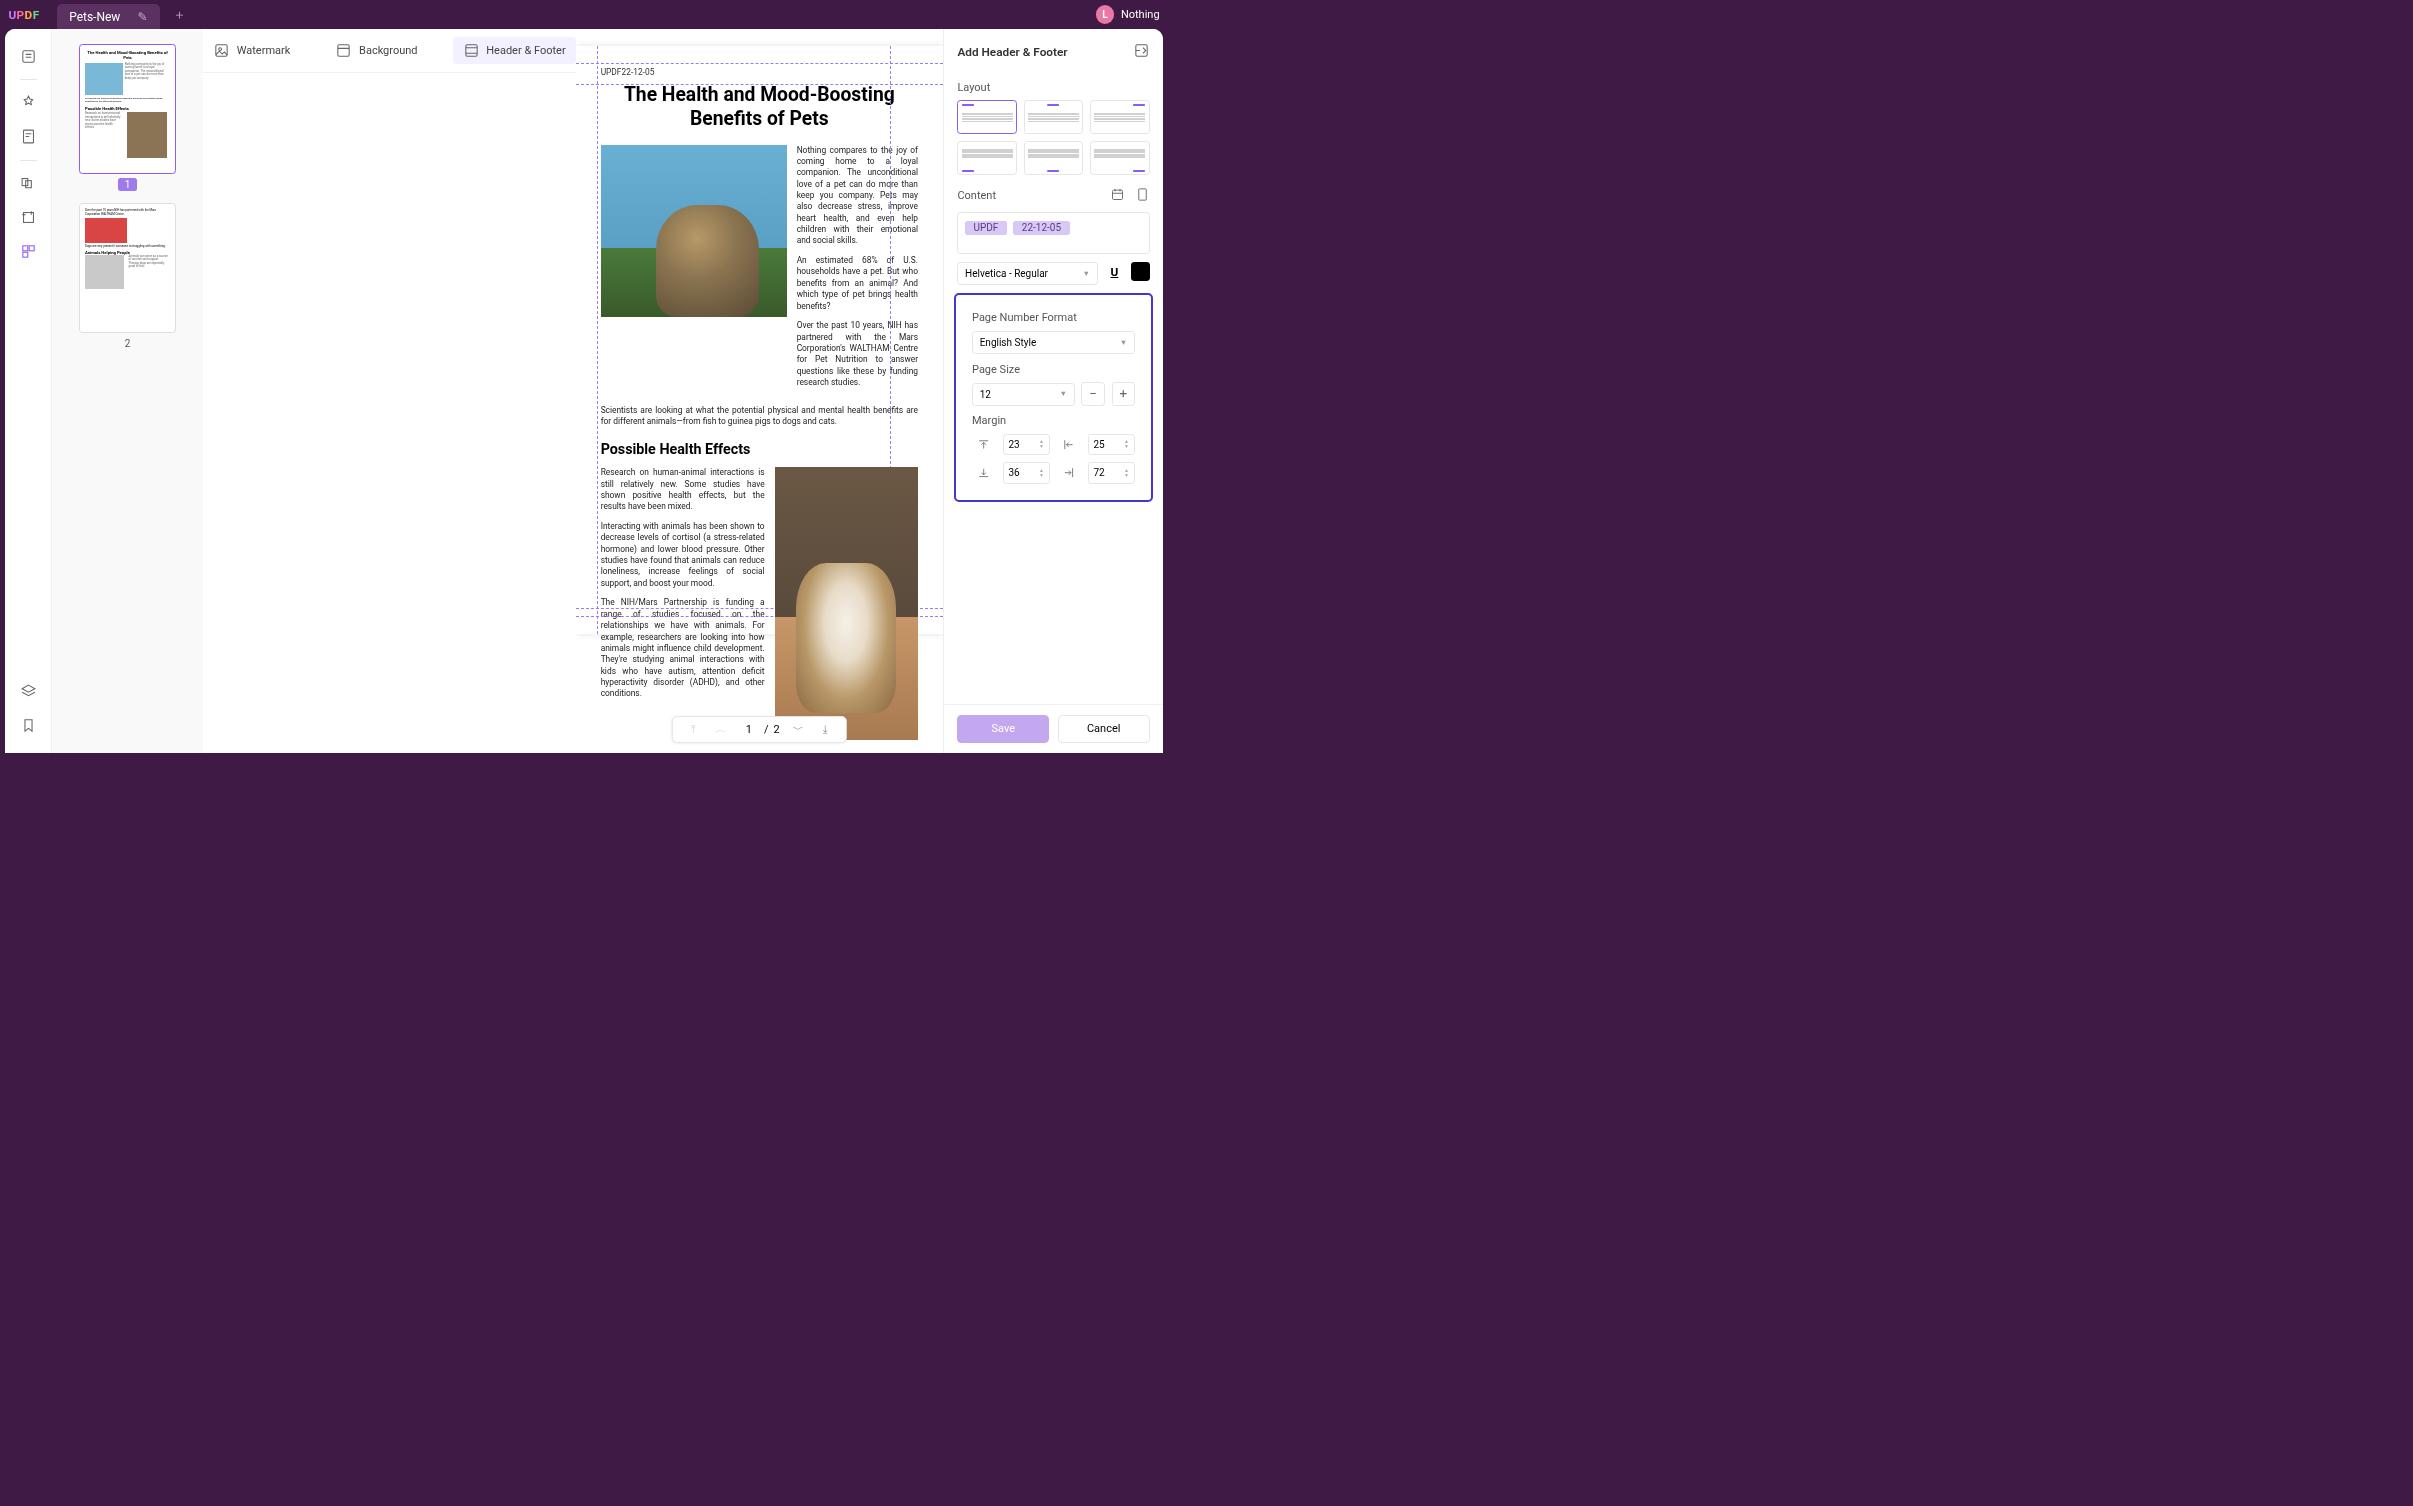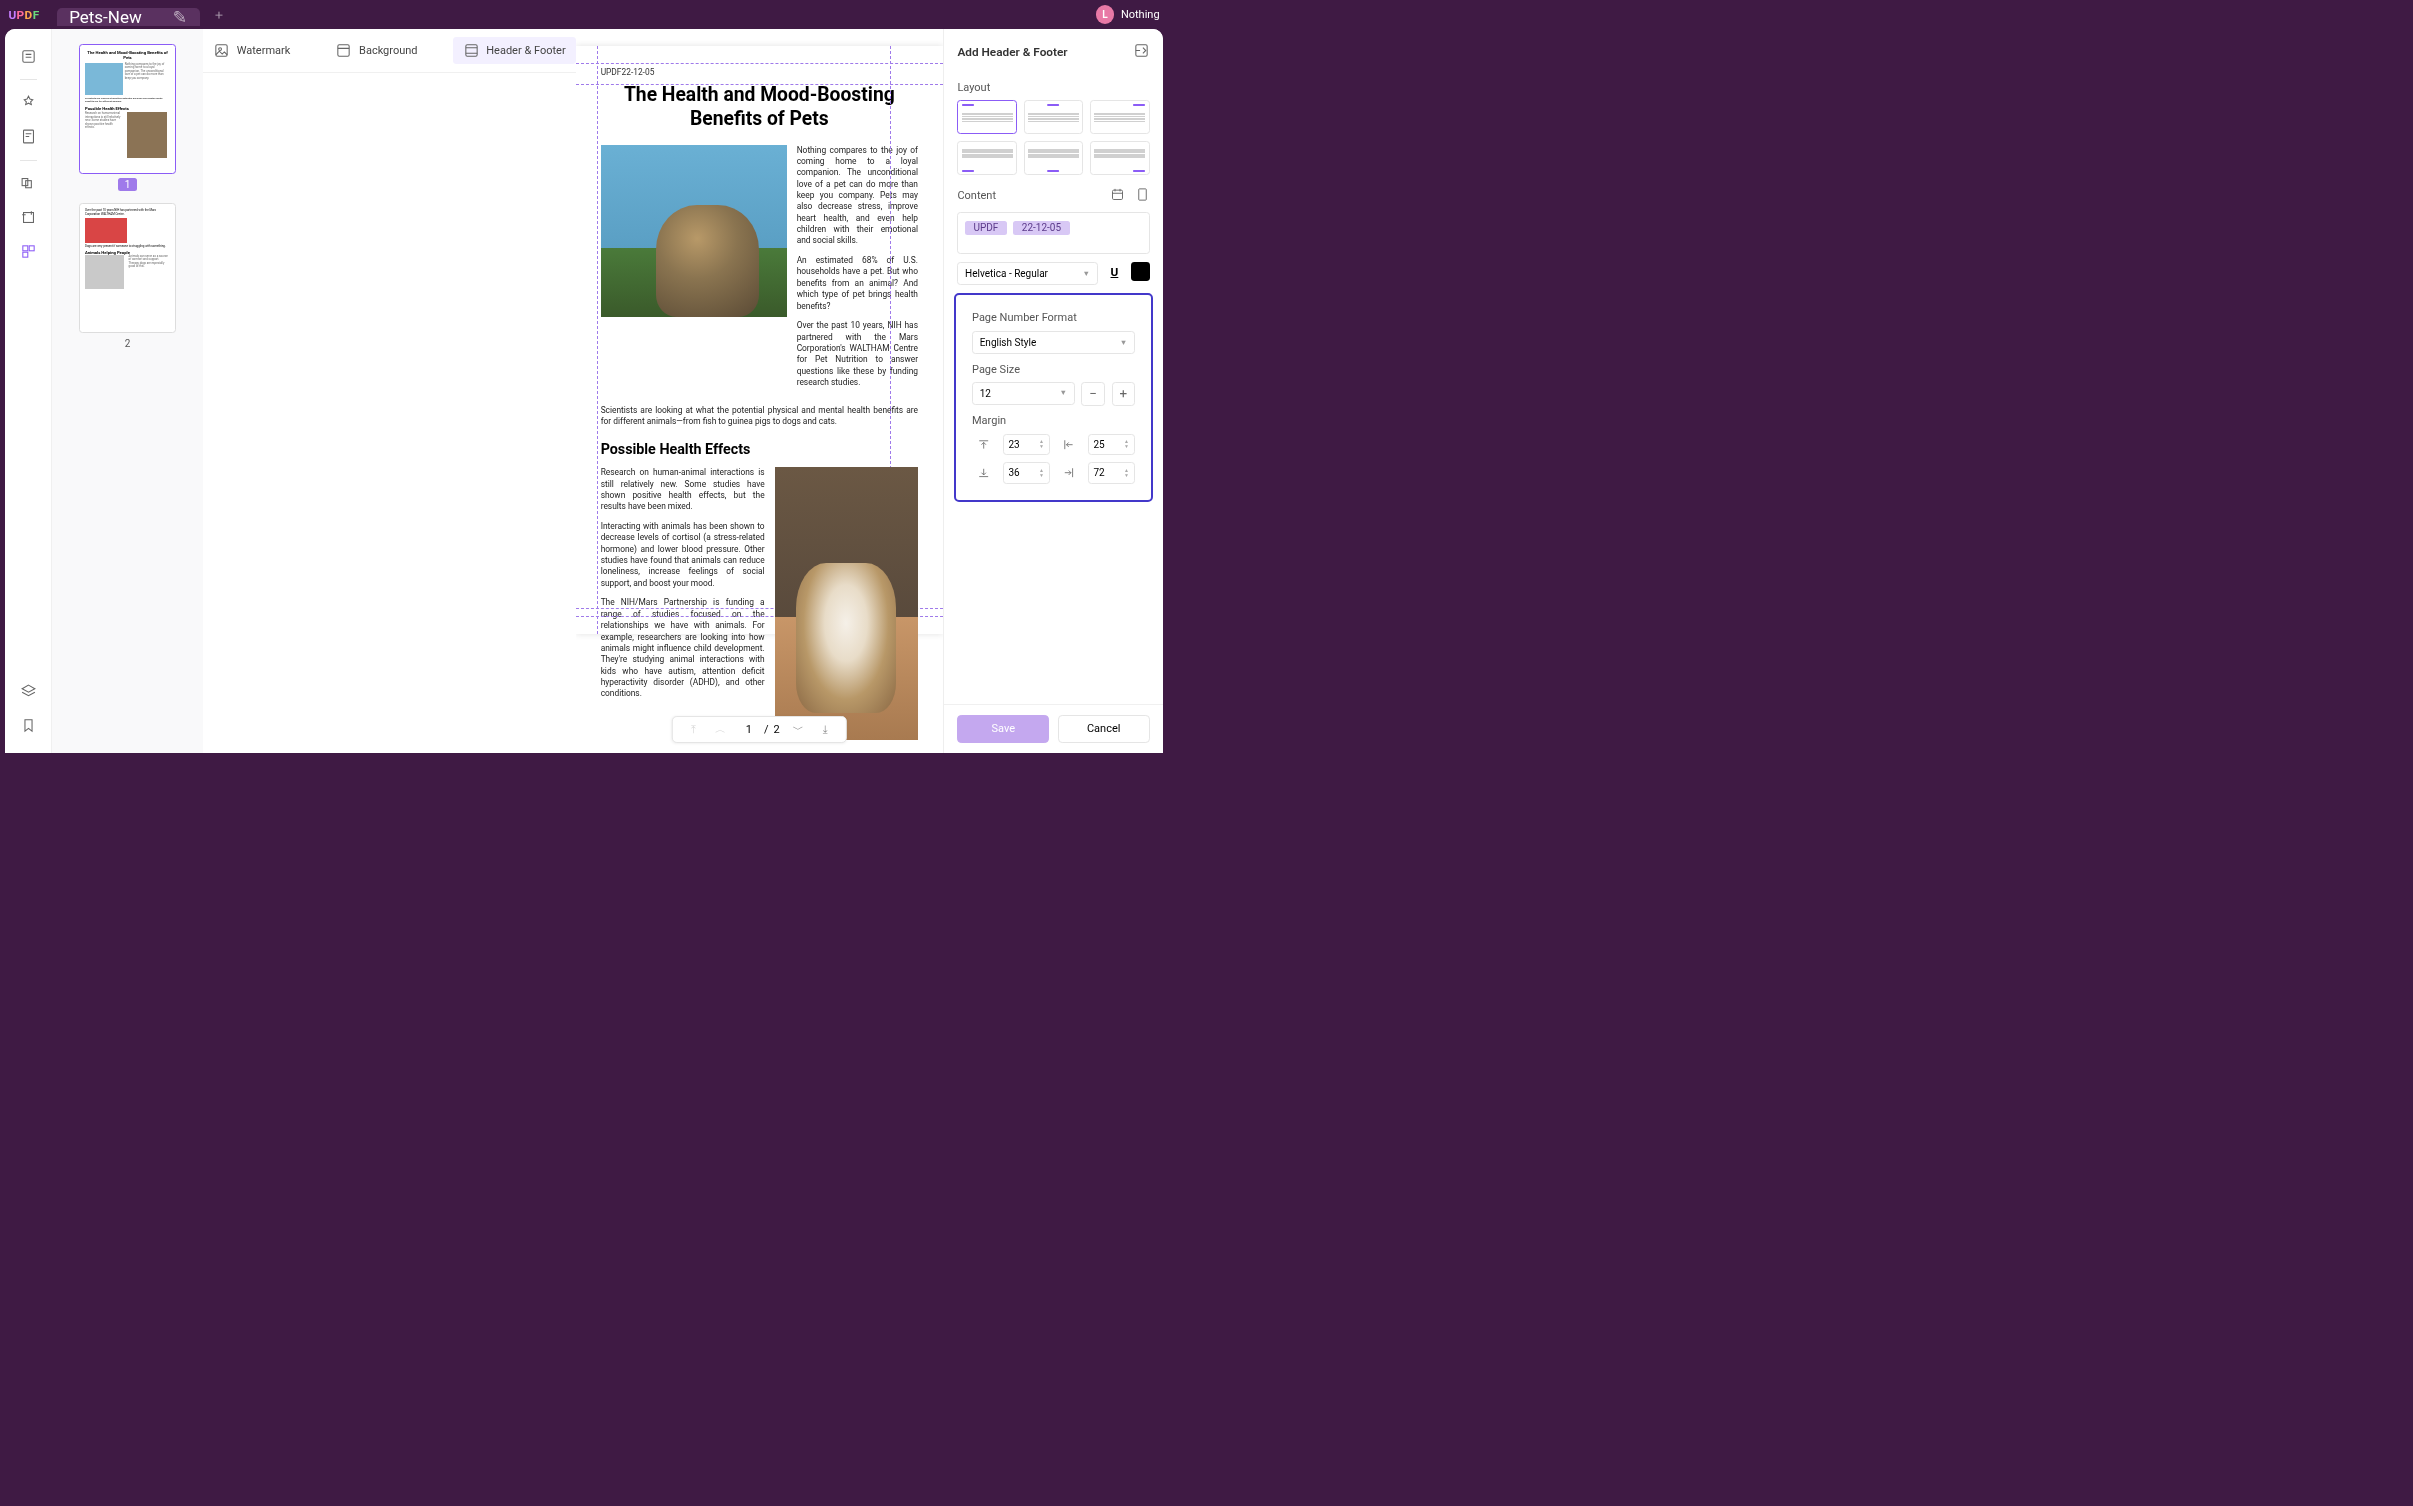"Pets-New" .tab { font-size: 17px -> 12px; gap: 31px -> 17px; height: 18px -> 25px }
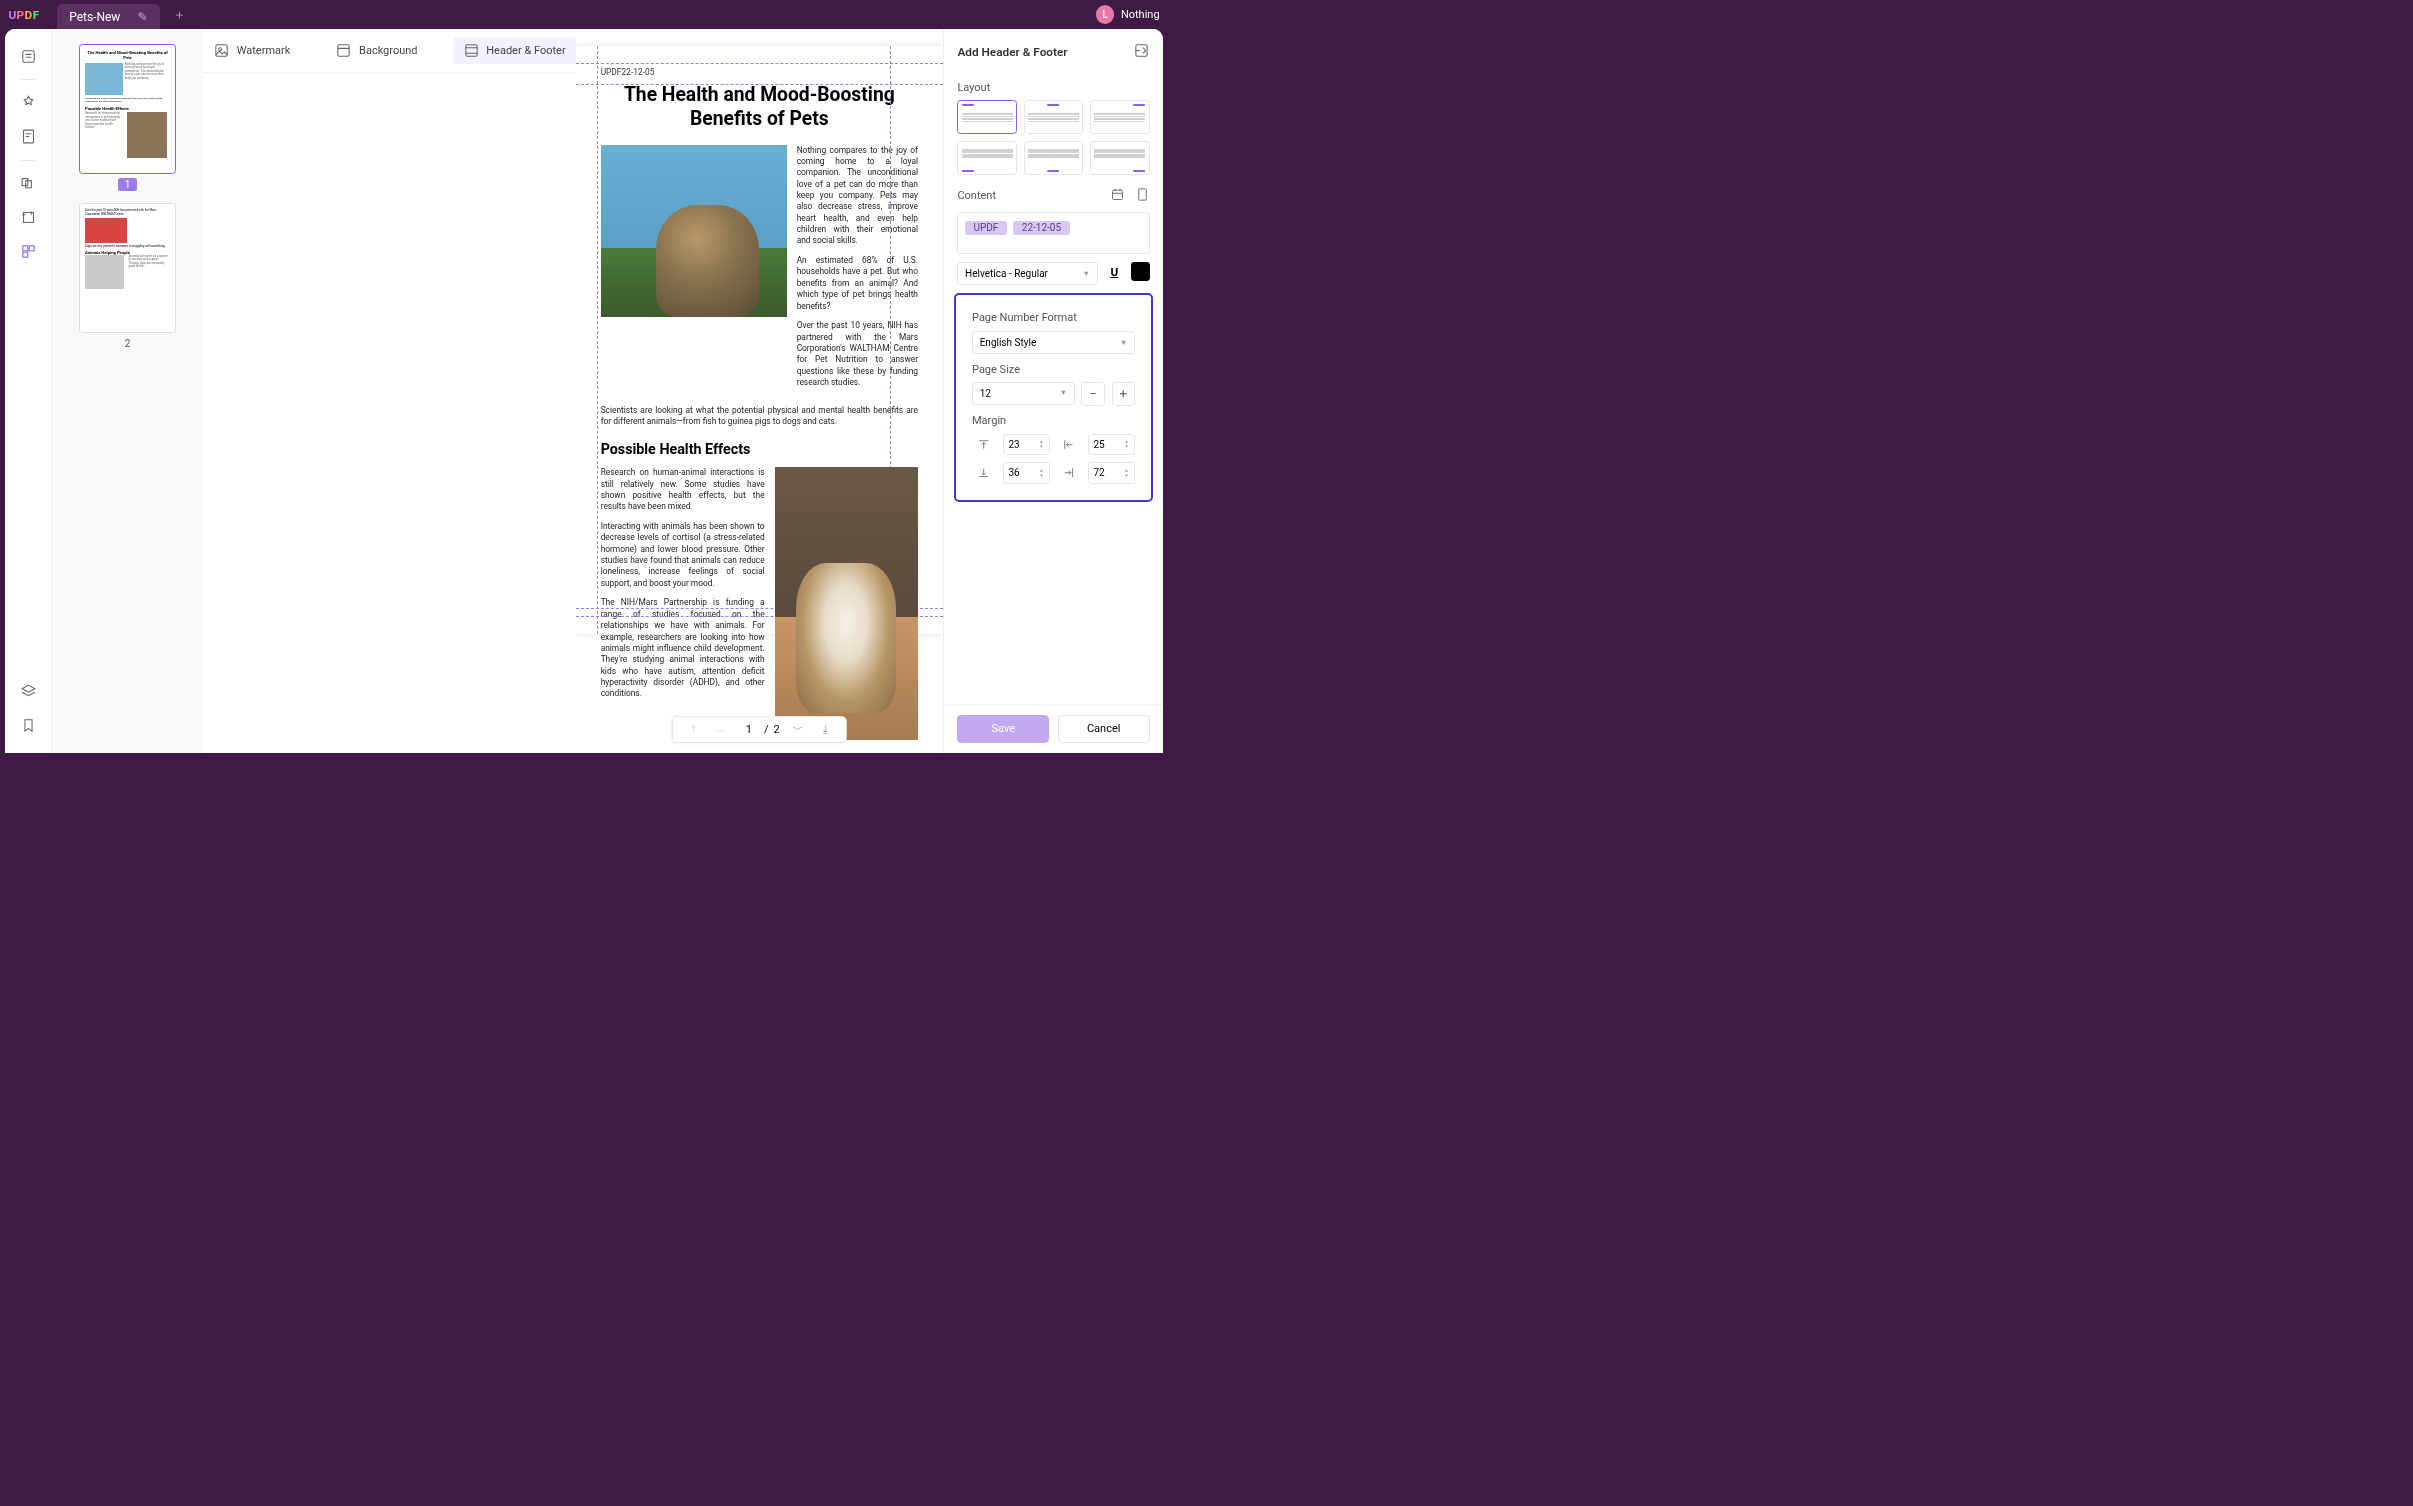"12" .size-row { align-items: center -> flex-end }
